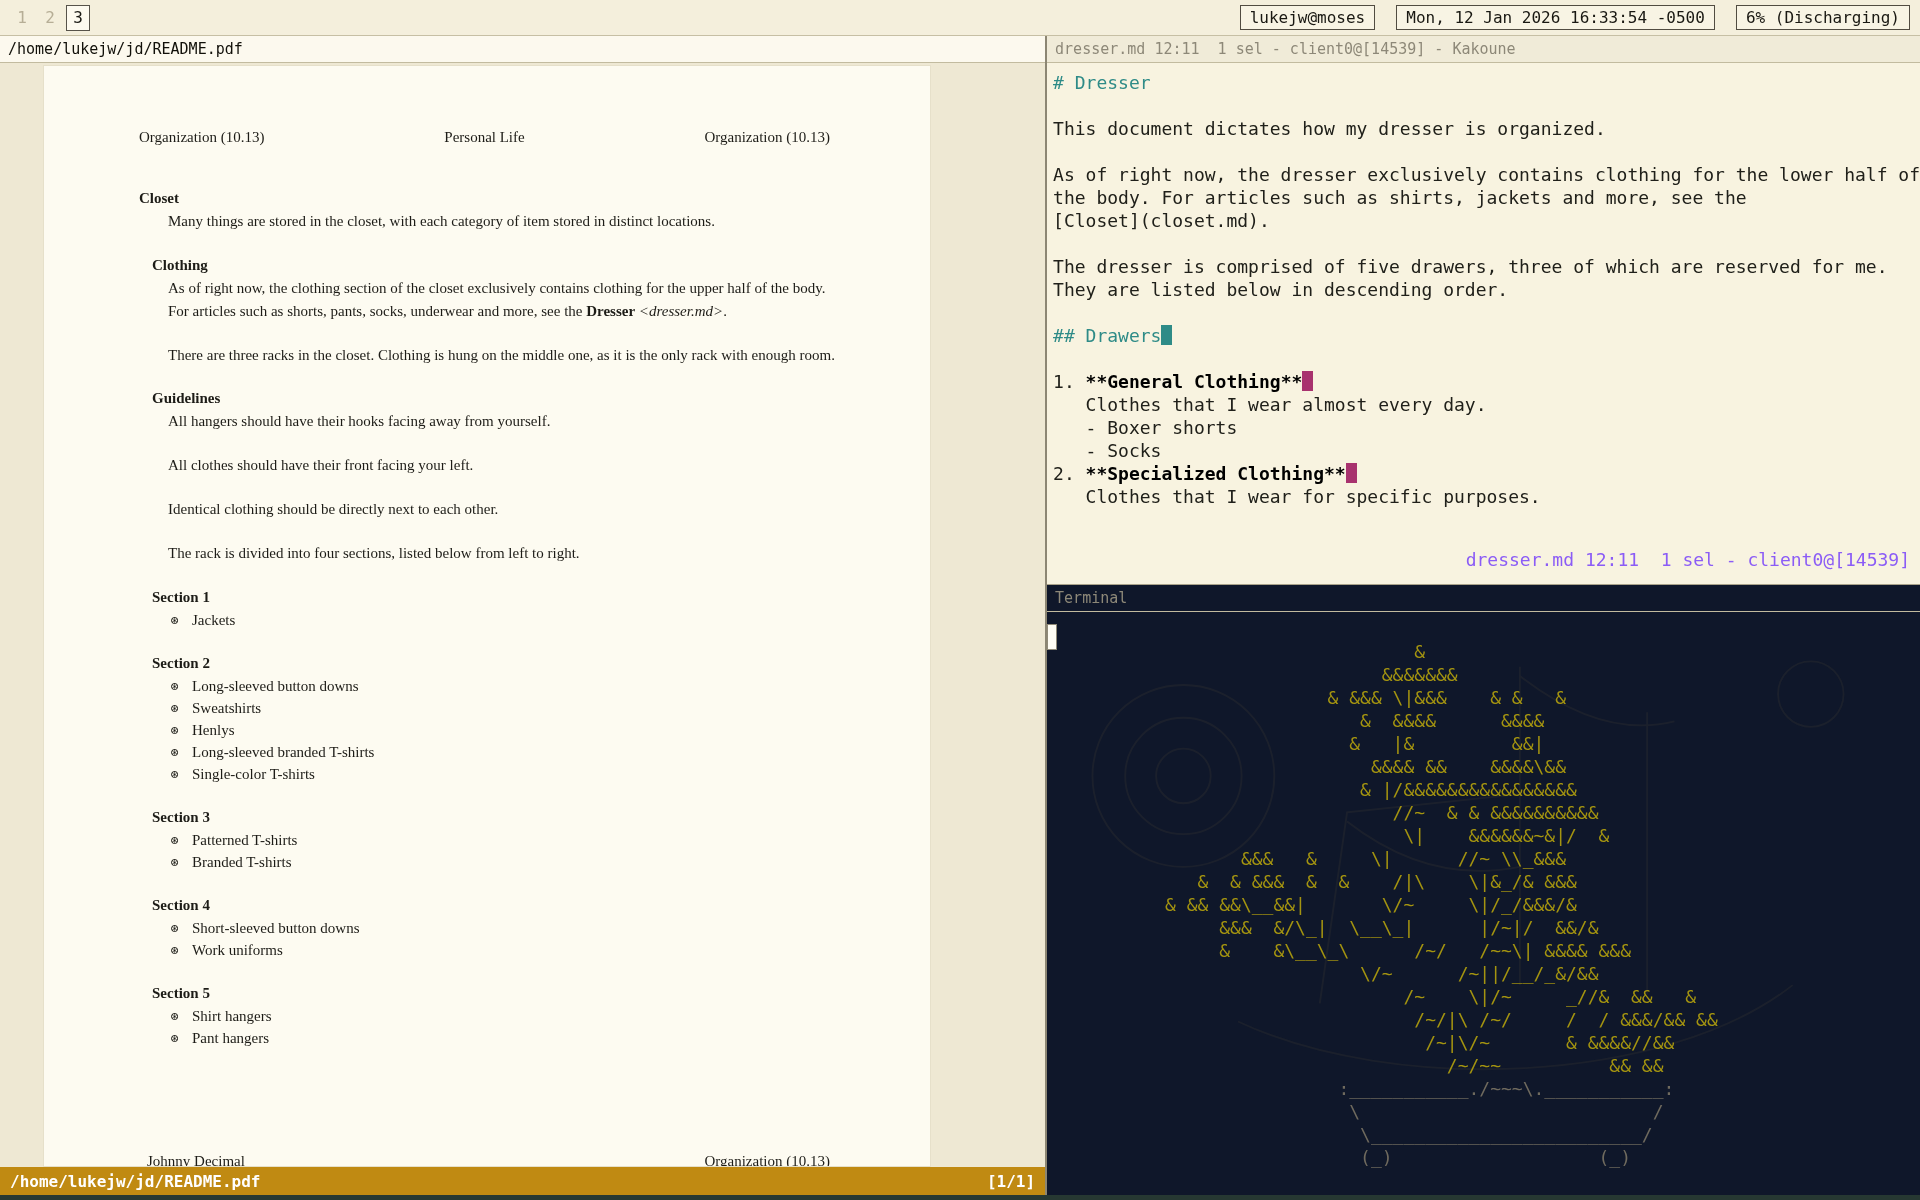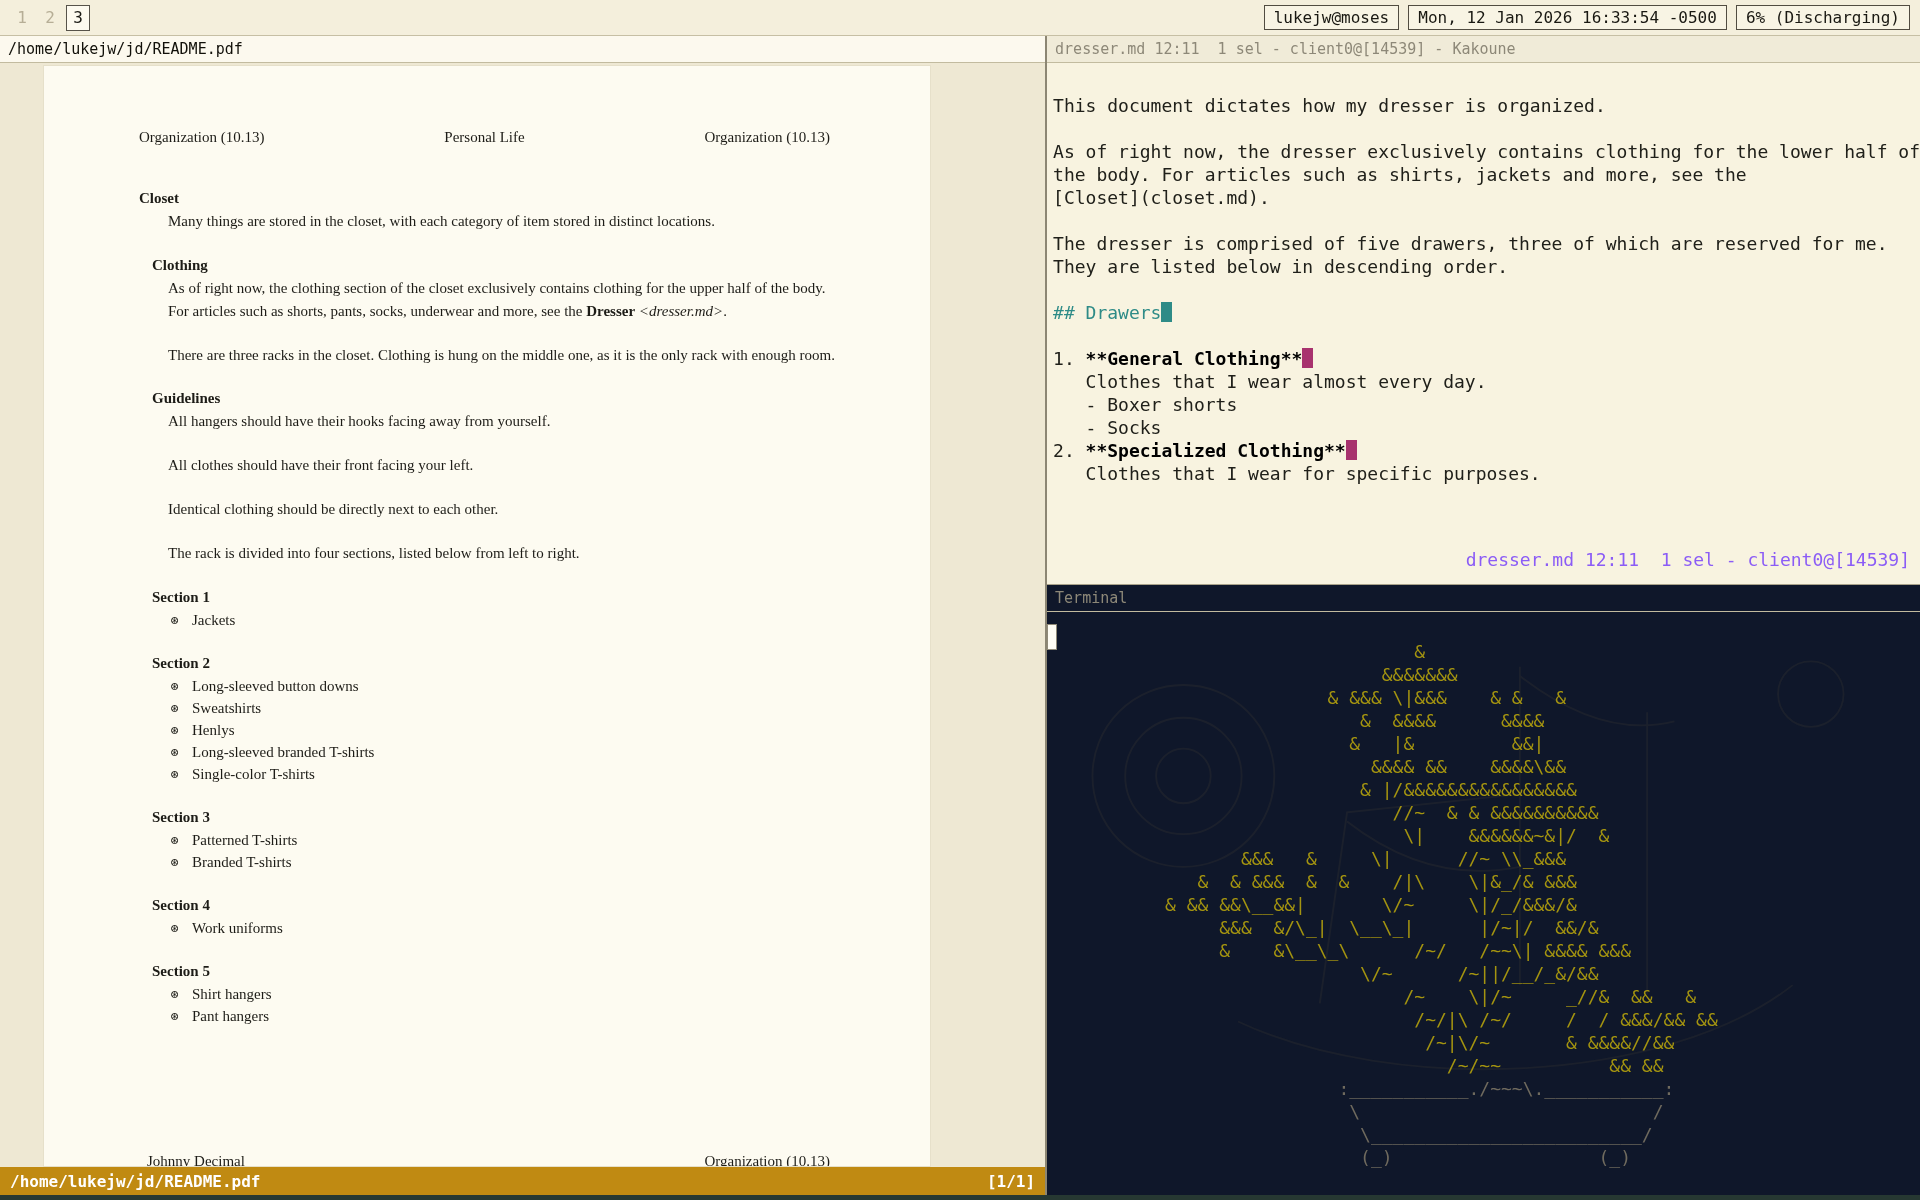"lukejw@moses" .statusitems { gap: none -> 12px }
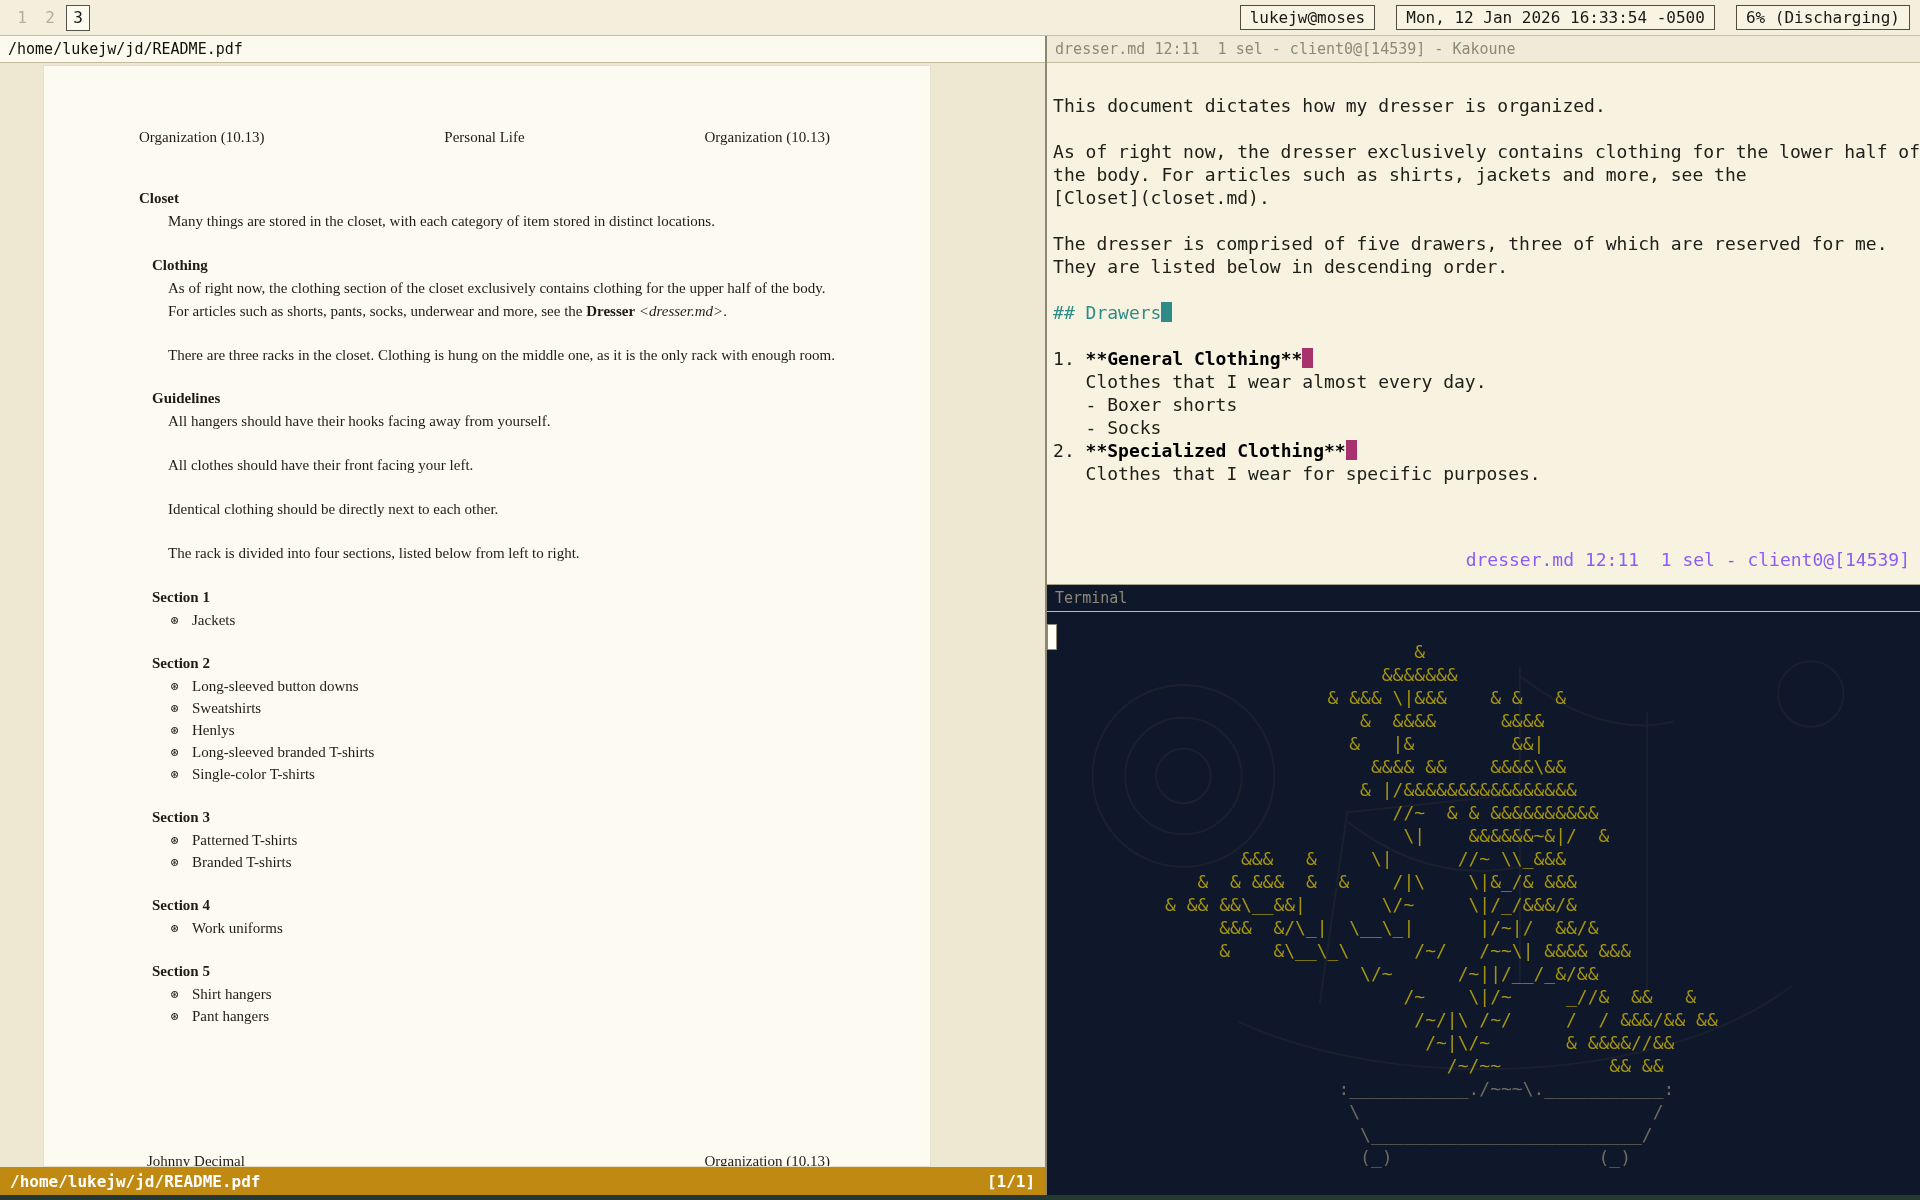"# Dresser" div.kline { html: none -> <div># Dresser</div> }
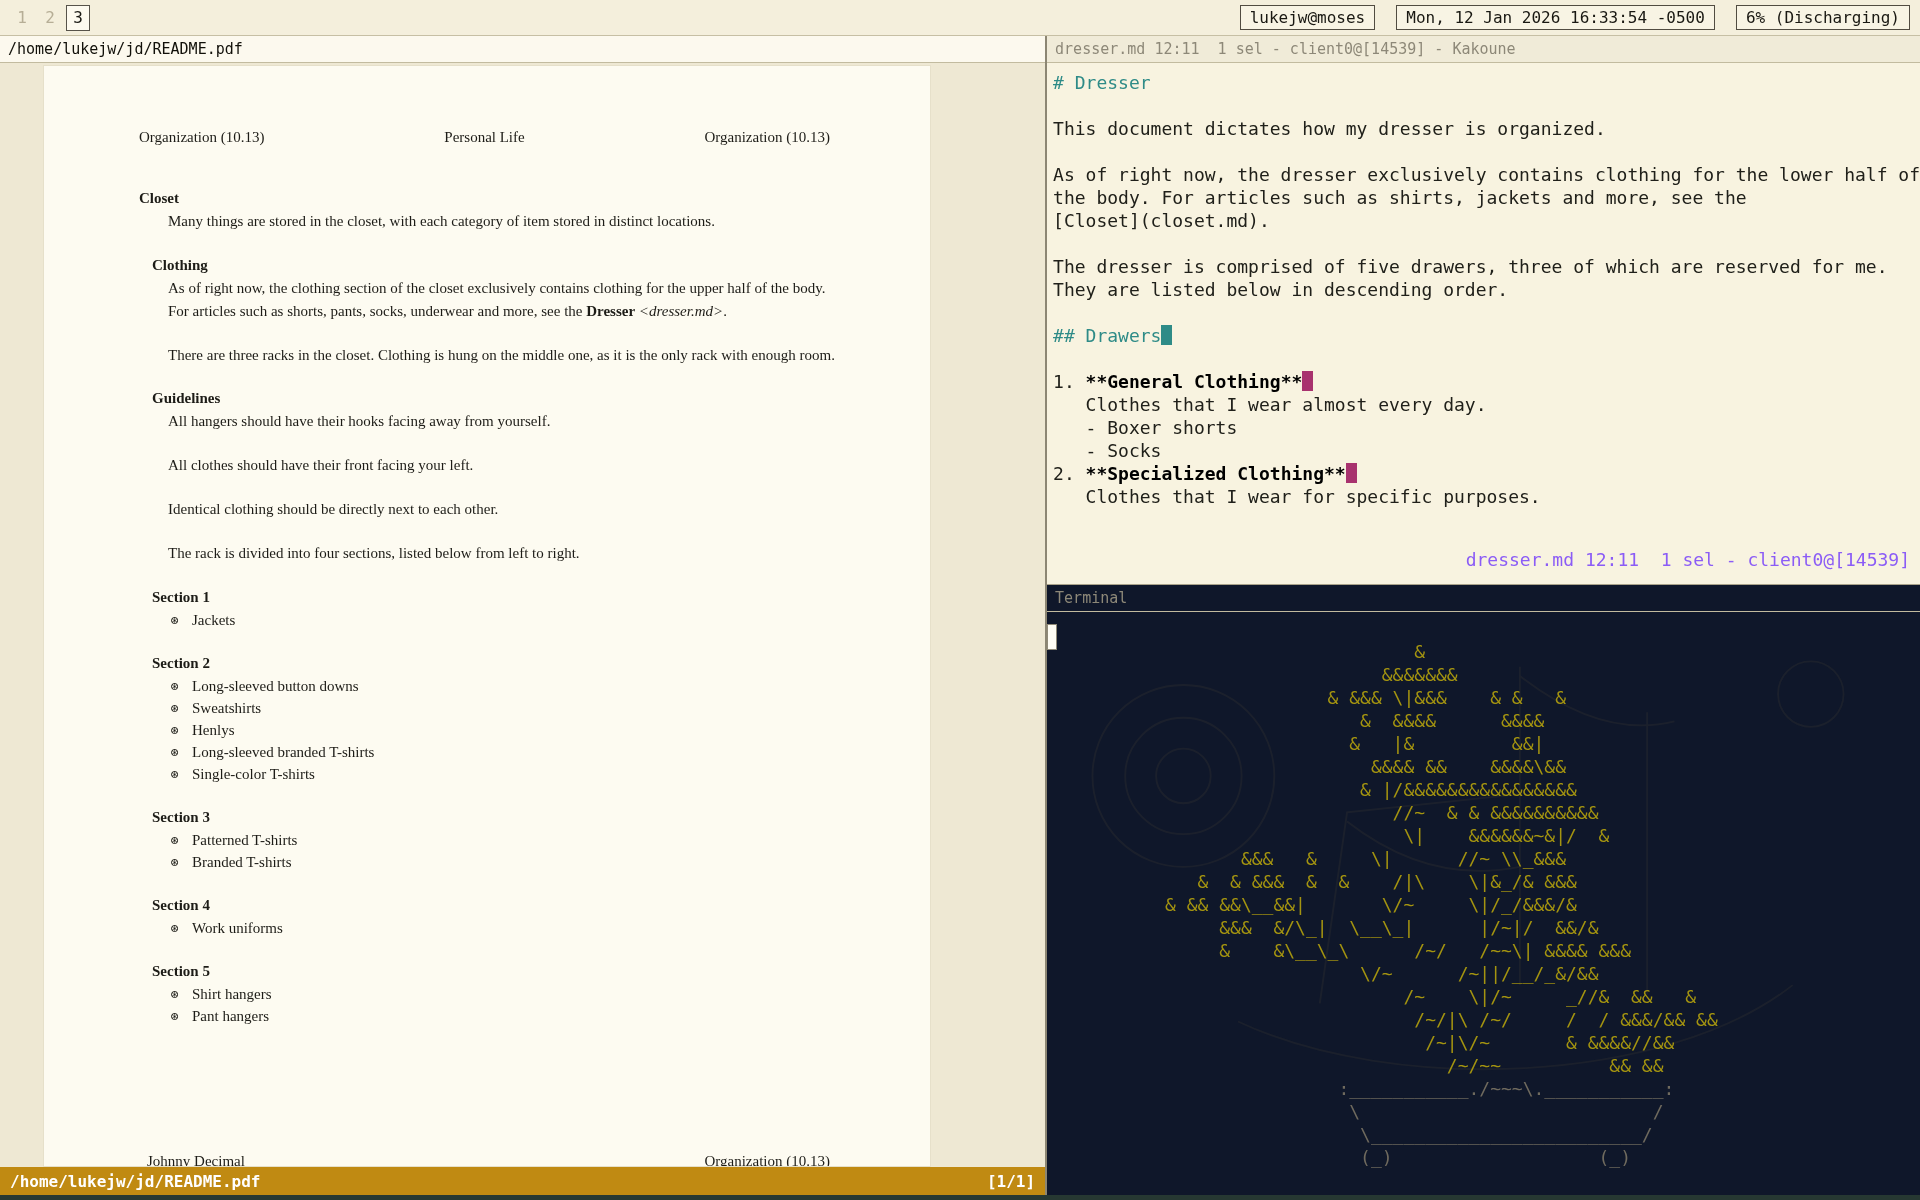"⊛ Short-sleeved button downs" div.bullet-line { html: none -> <div><span>⊛</span><span>Short-sleeved button downs</span></div> }
